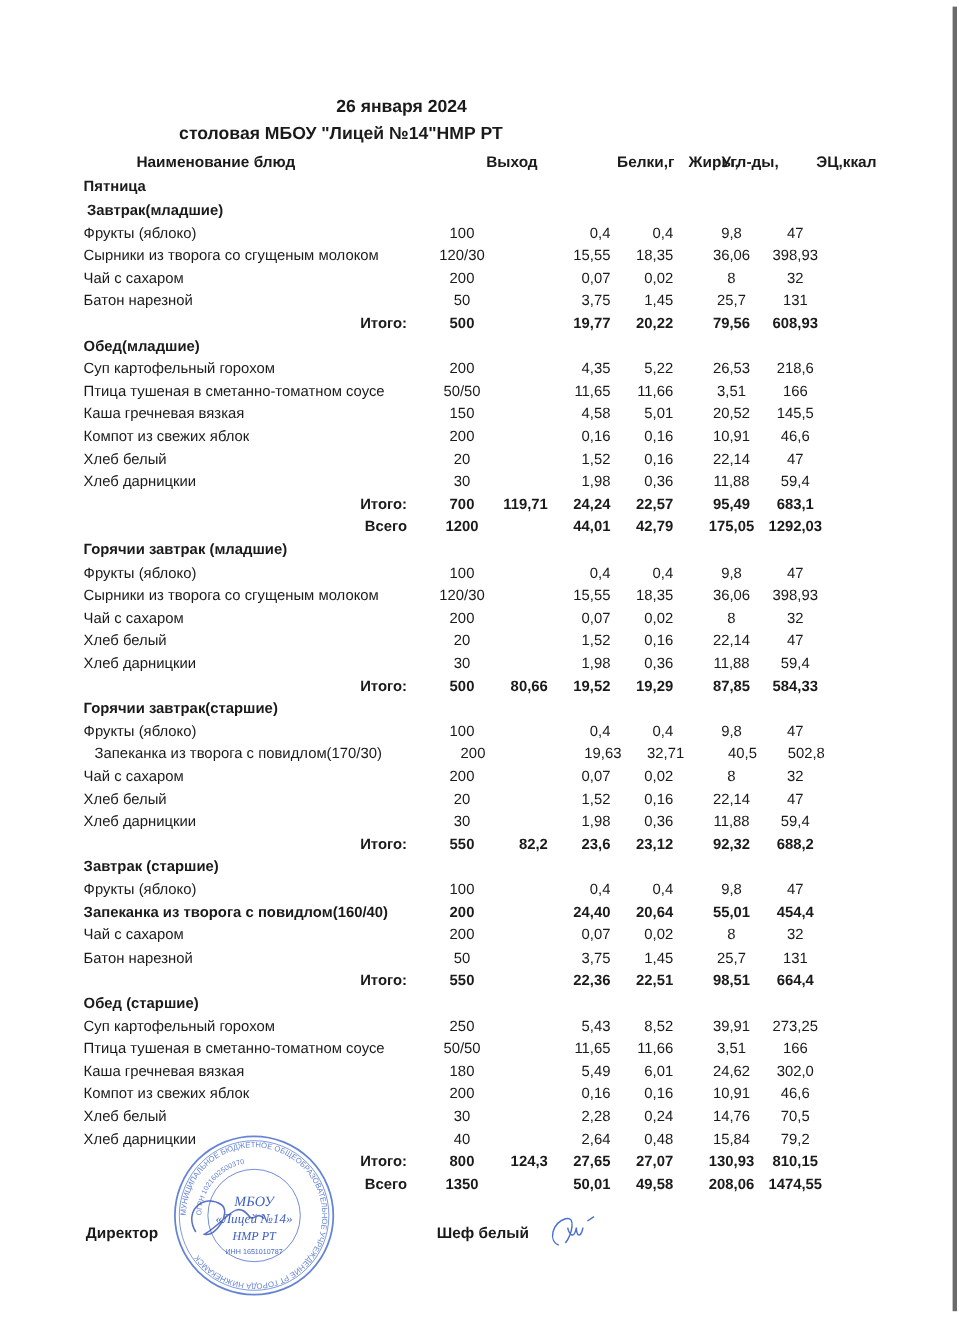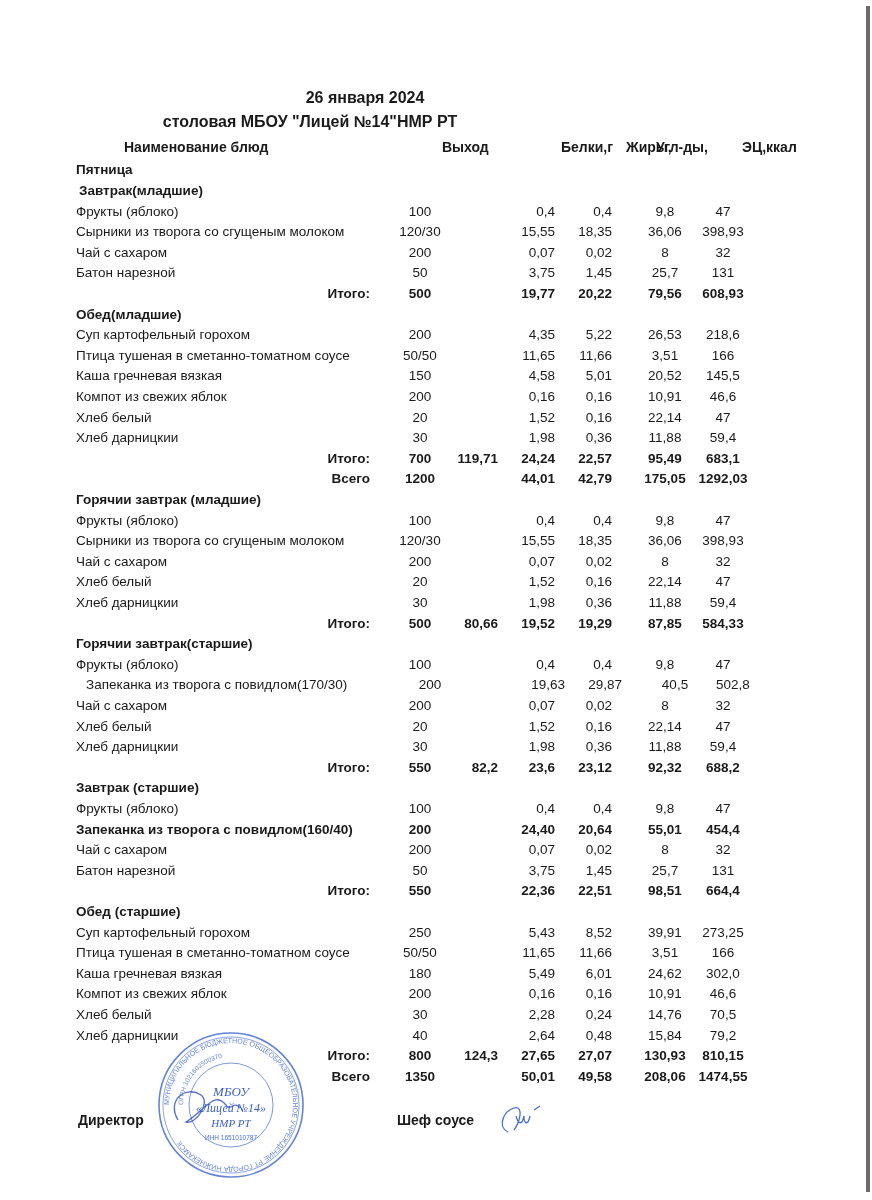"29,87" span.c-j { text: 29,87 -> 32,71 }
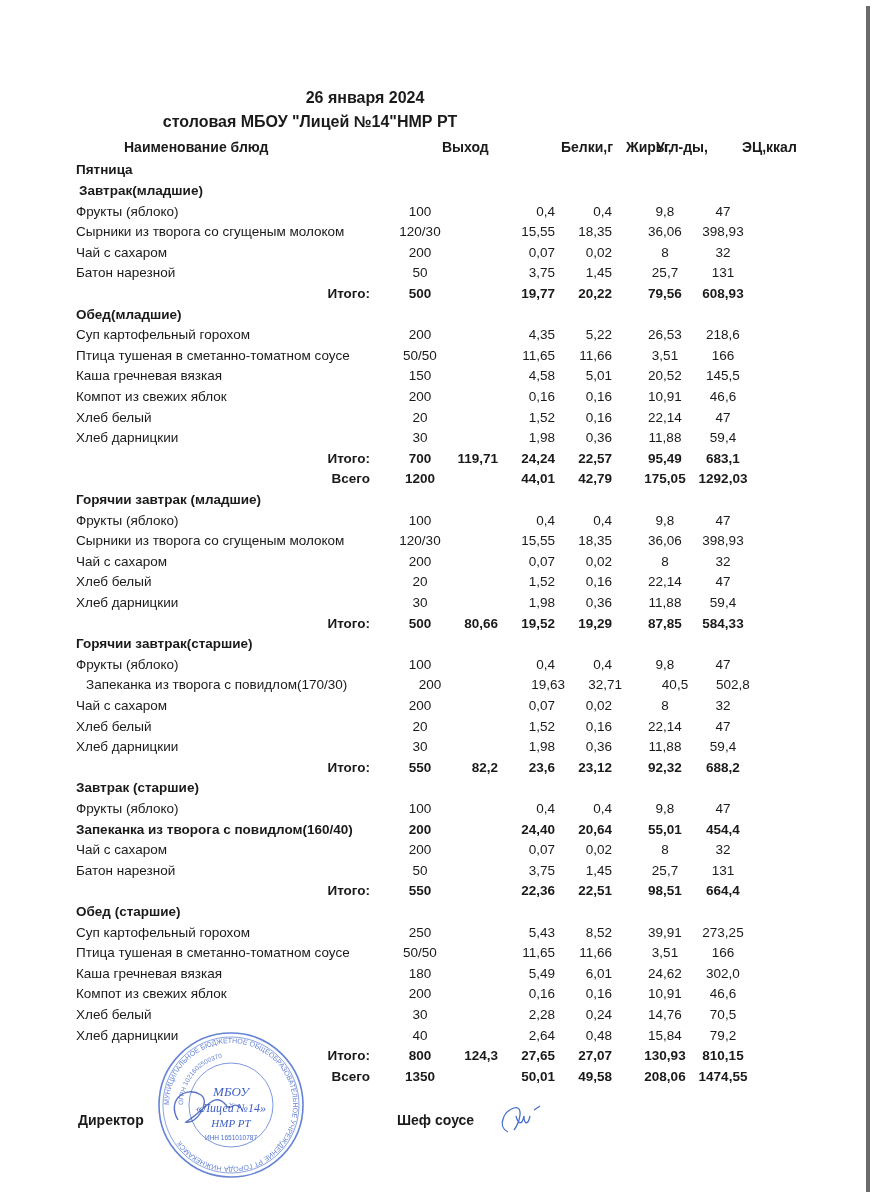"Шеф соусе" div.foot { text: соусе -> белый }
